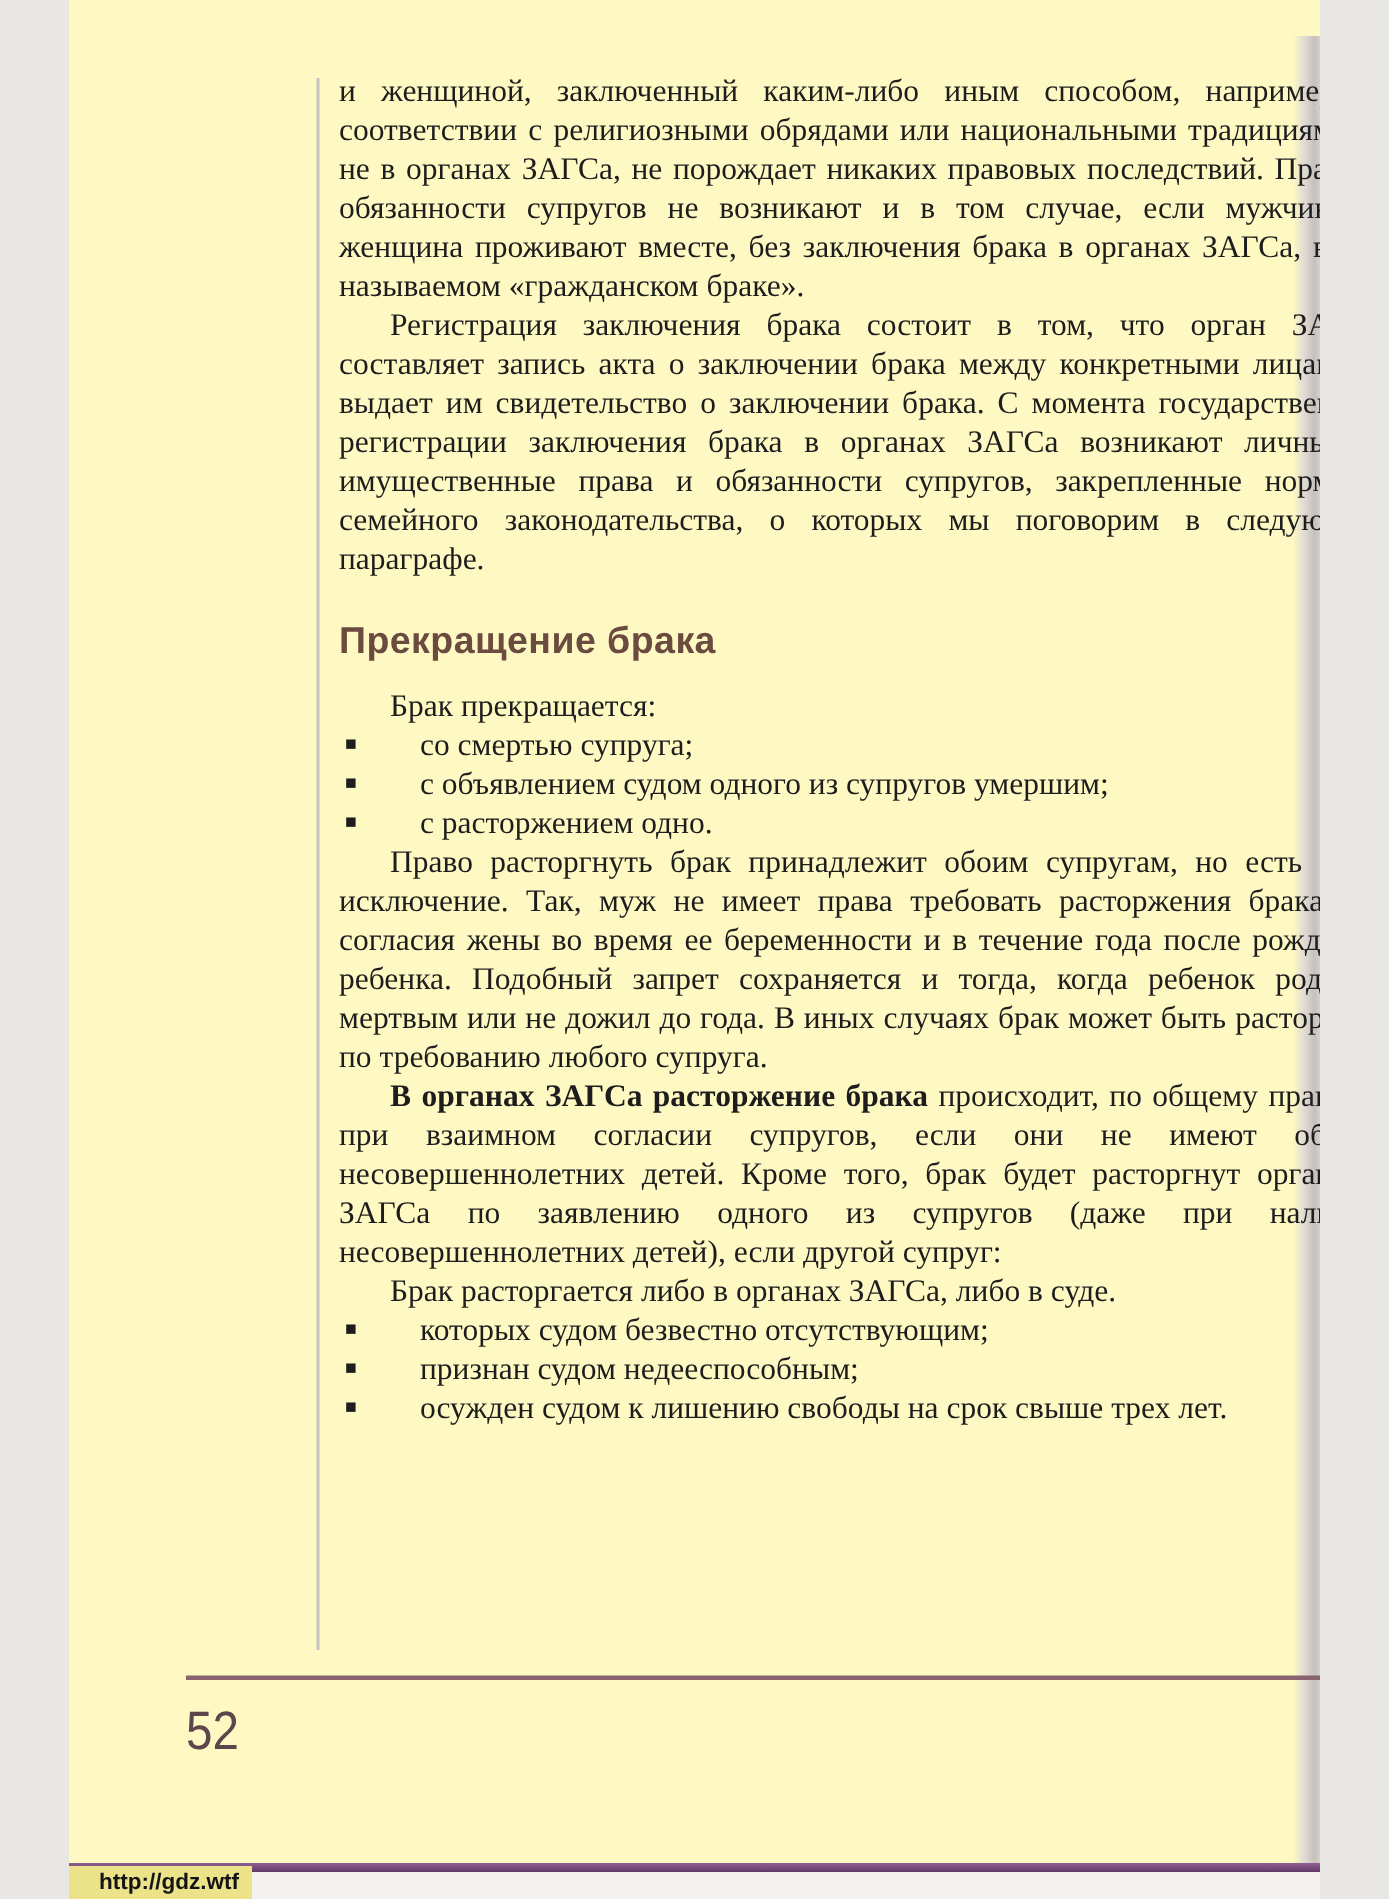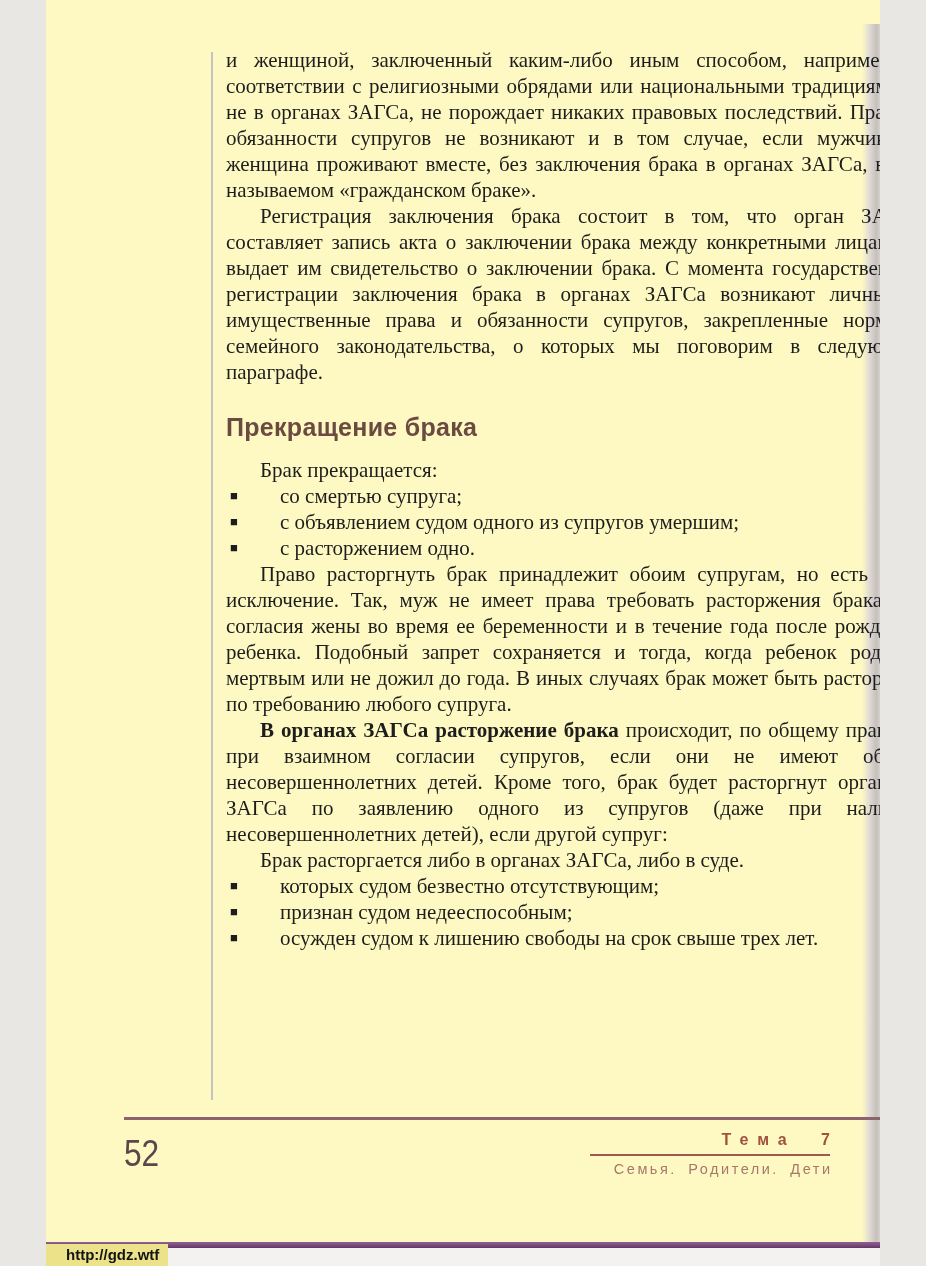"Тема 7" div.footer-right { html: <div> <div>Тема 7</div> <div></div> <div>Семья. Родители. Дети</div> </div> -> none }
